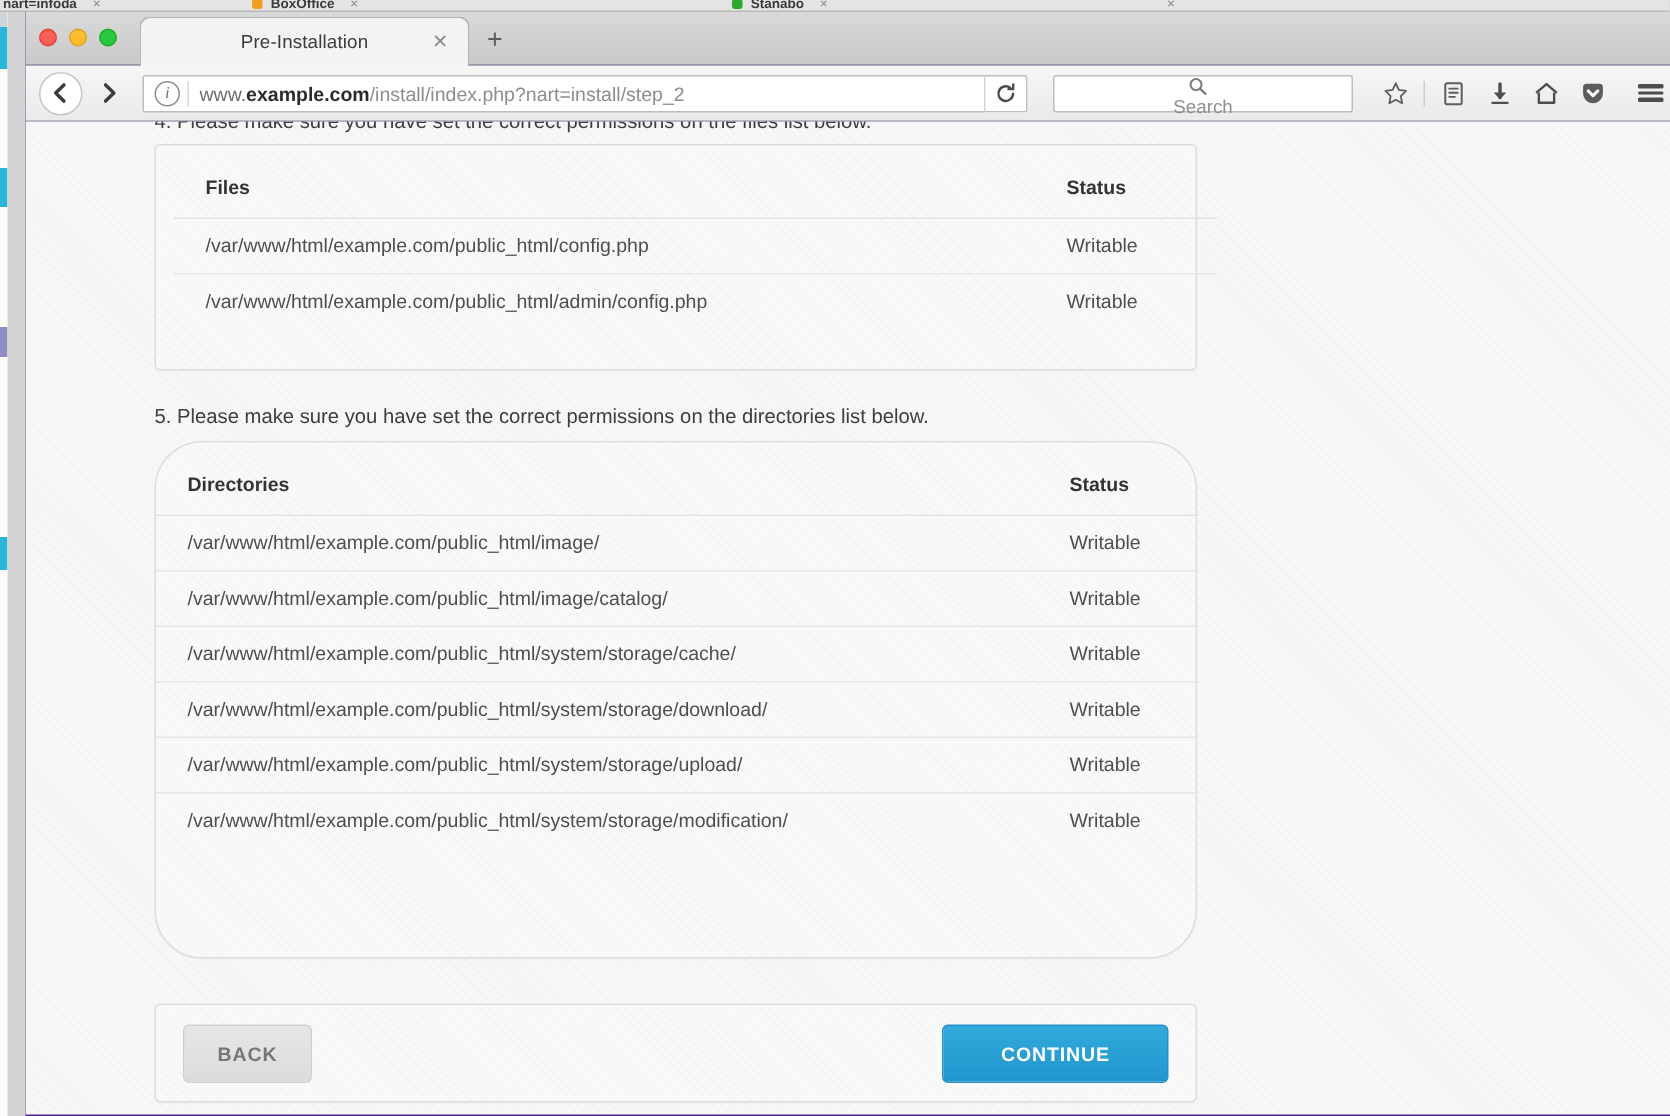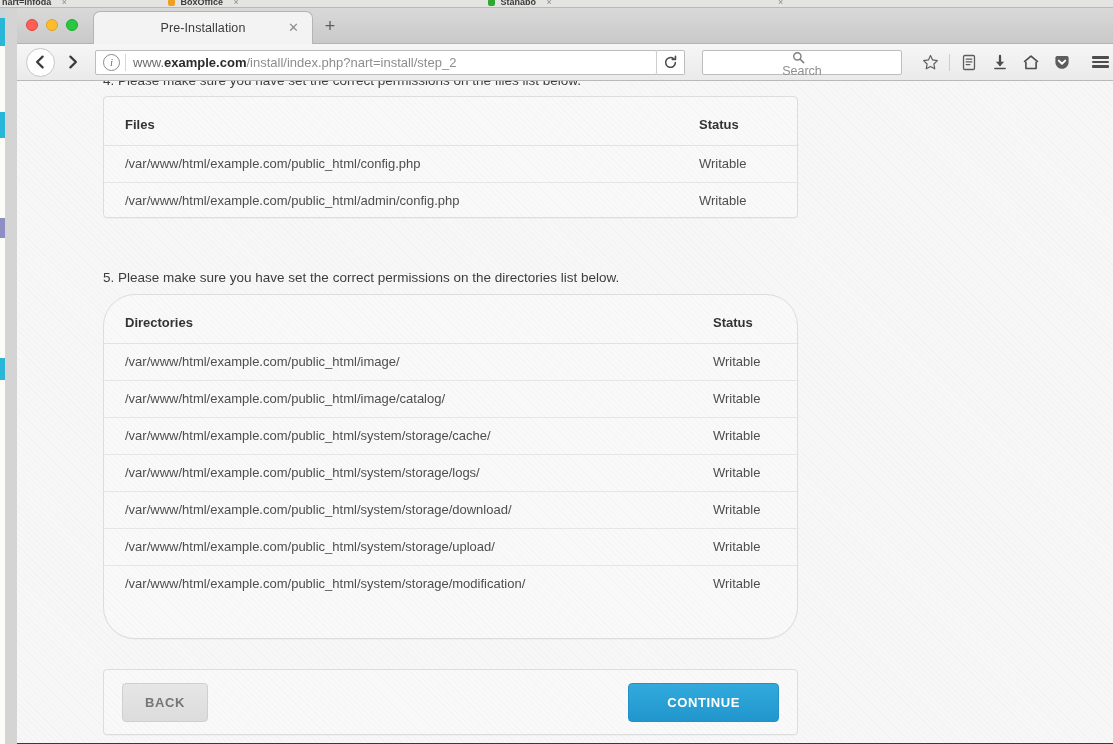"Files" #panel-files { height: 122px -> 151px; padding-left: none -> 12px }
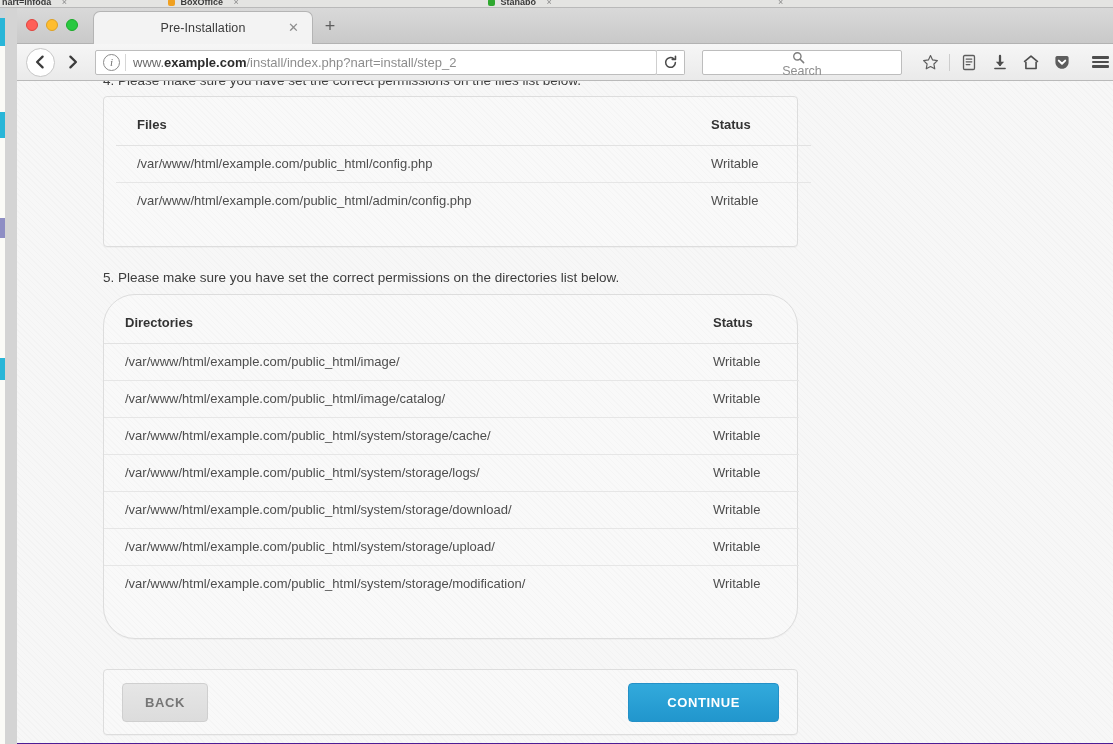"/var/www/html/example.com/public_html/system/storage/log" tr { html: <tr> <td>/var/www/html/example.com/public_html/system/storage/logs/</td> <td>Writable</td> </tr> -> none }
